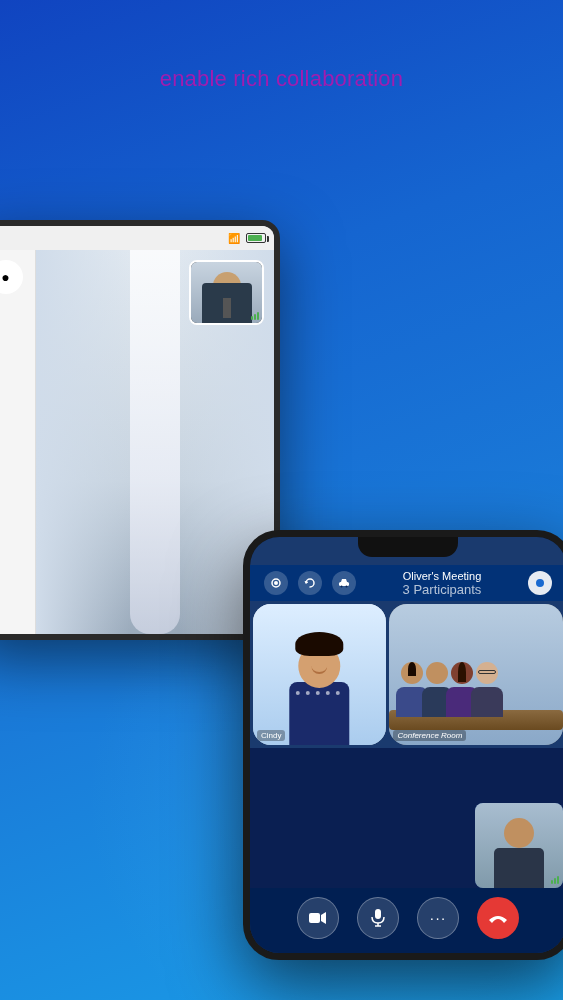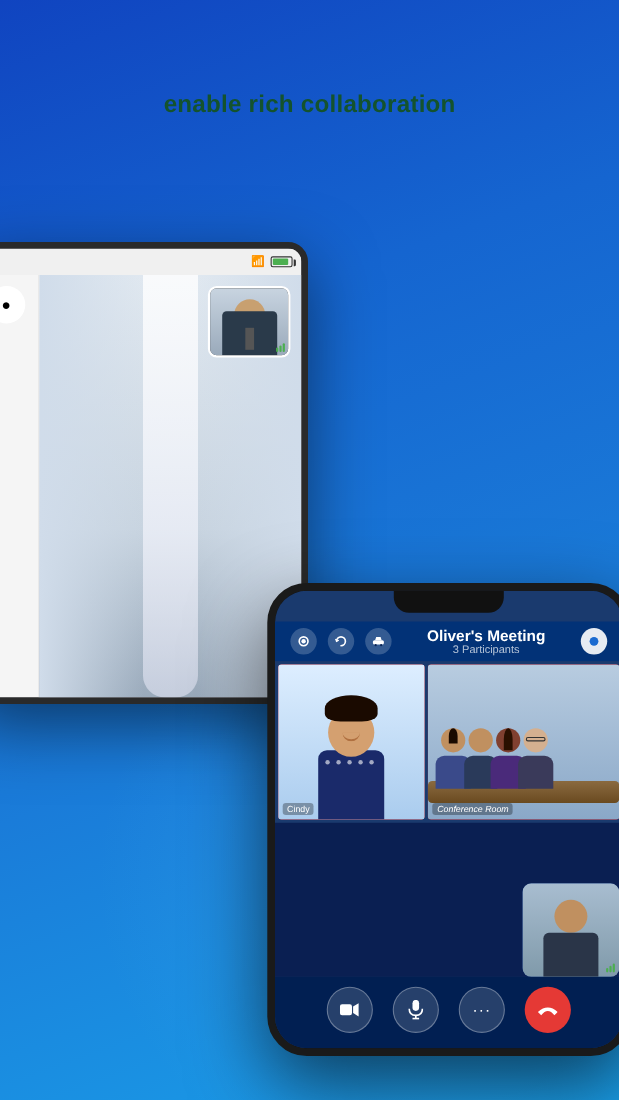"enable rich collaboration" .sub-title { color: #14532d -> #a21caf; font-weight: 700 -> 400; margin-top: 27px -> 11px }
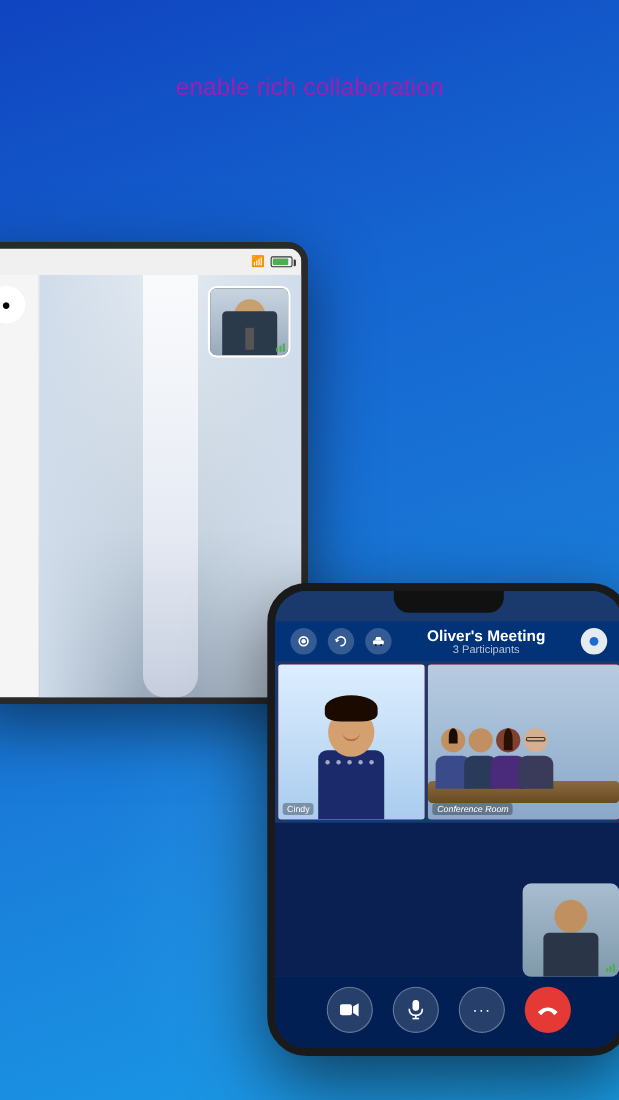"Oliver's Meeting" .meeting-name { font-size: 14px -> 11px; font-weight: 700 -> 400 }
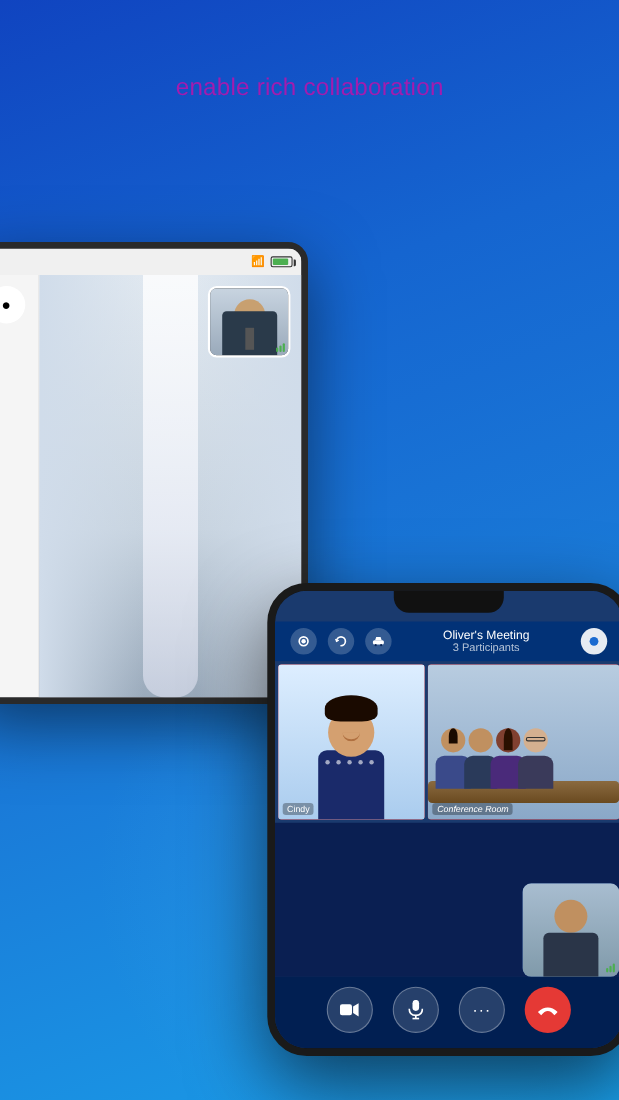"3 Participants" .meeting-participants { font-size: 10px -> 13px }
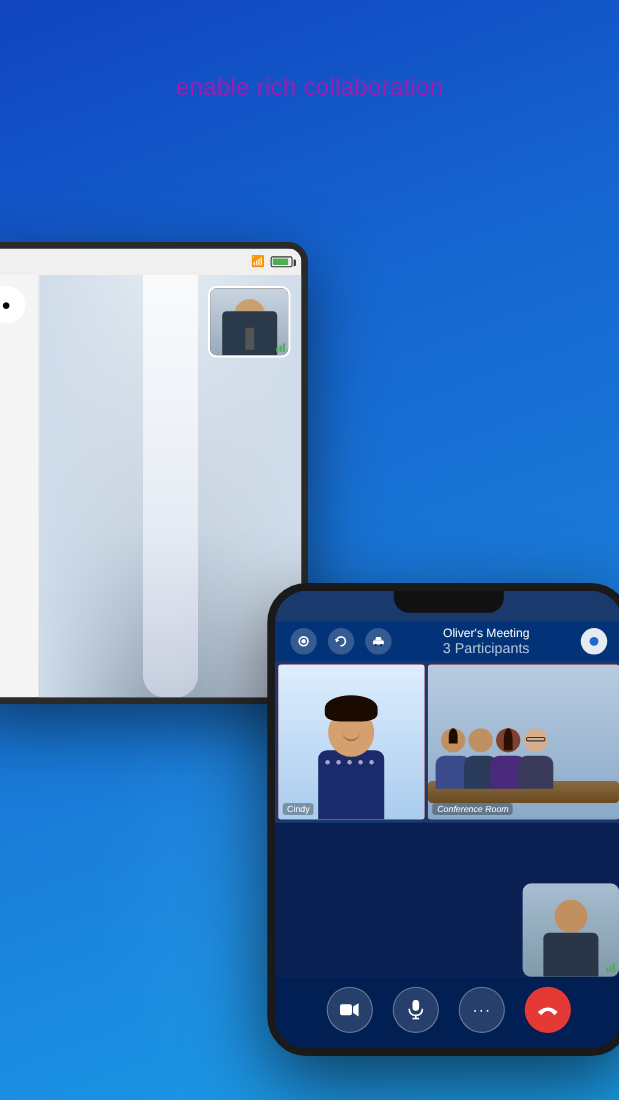"Cindy" .video-cell-large { background: #ef4444 -> #737373; border-radius: 3px -> 18px }
